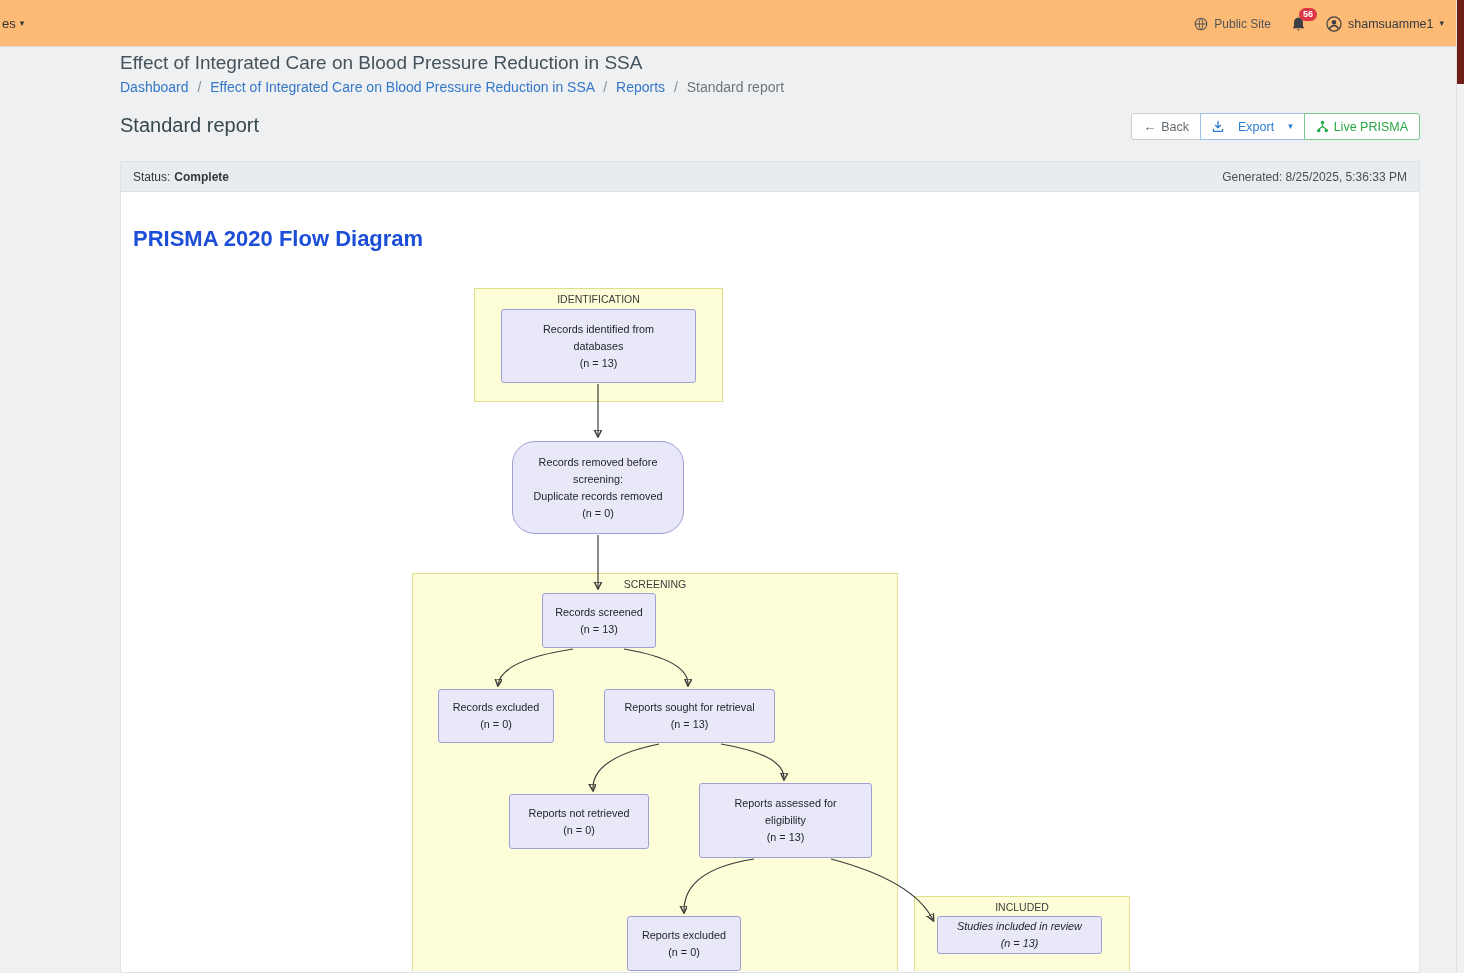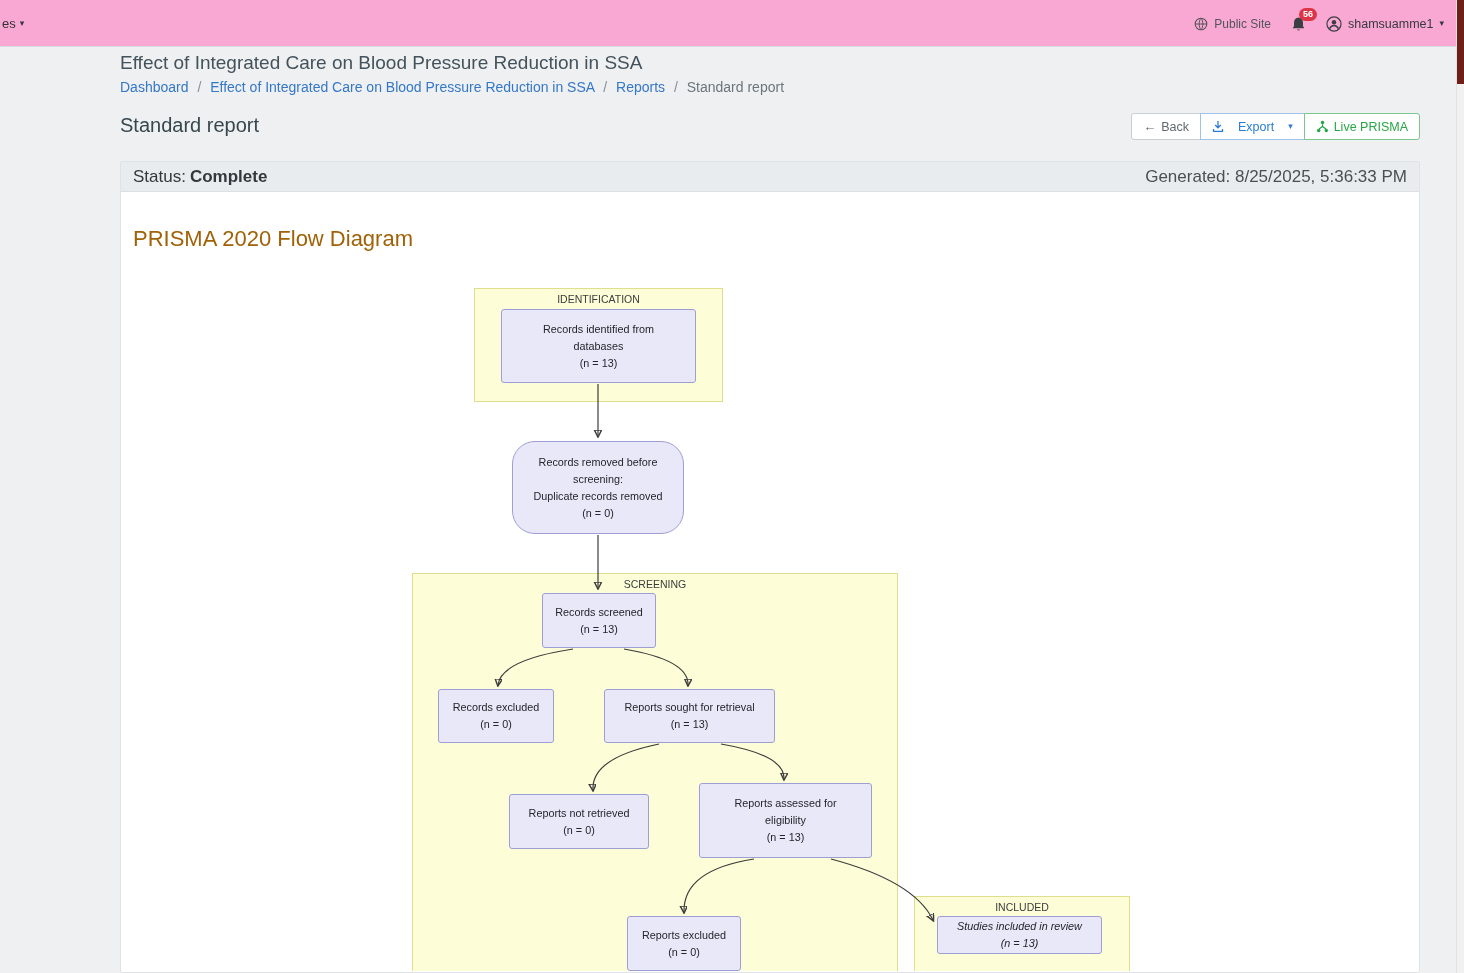"es" .navbar { background: #f9a8d4 -> #fdba74 }
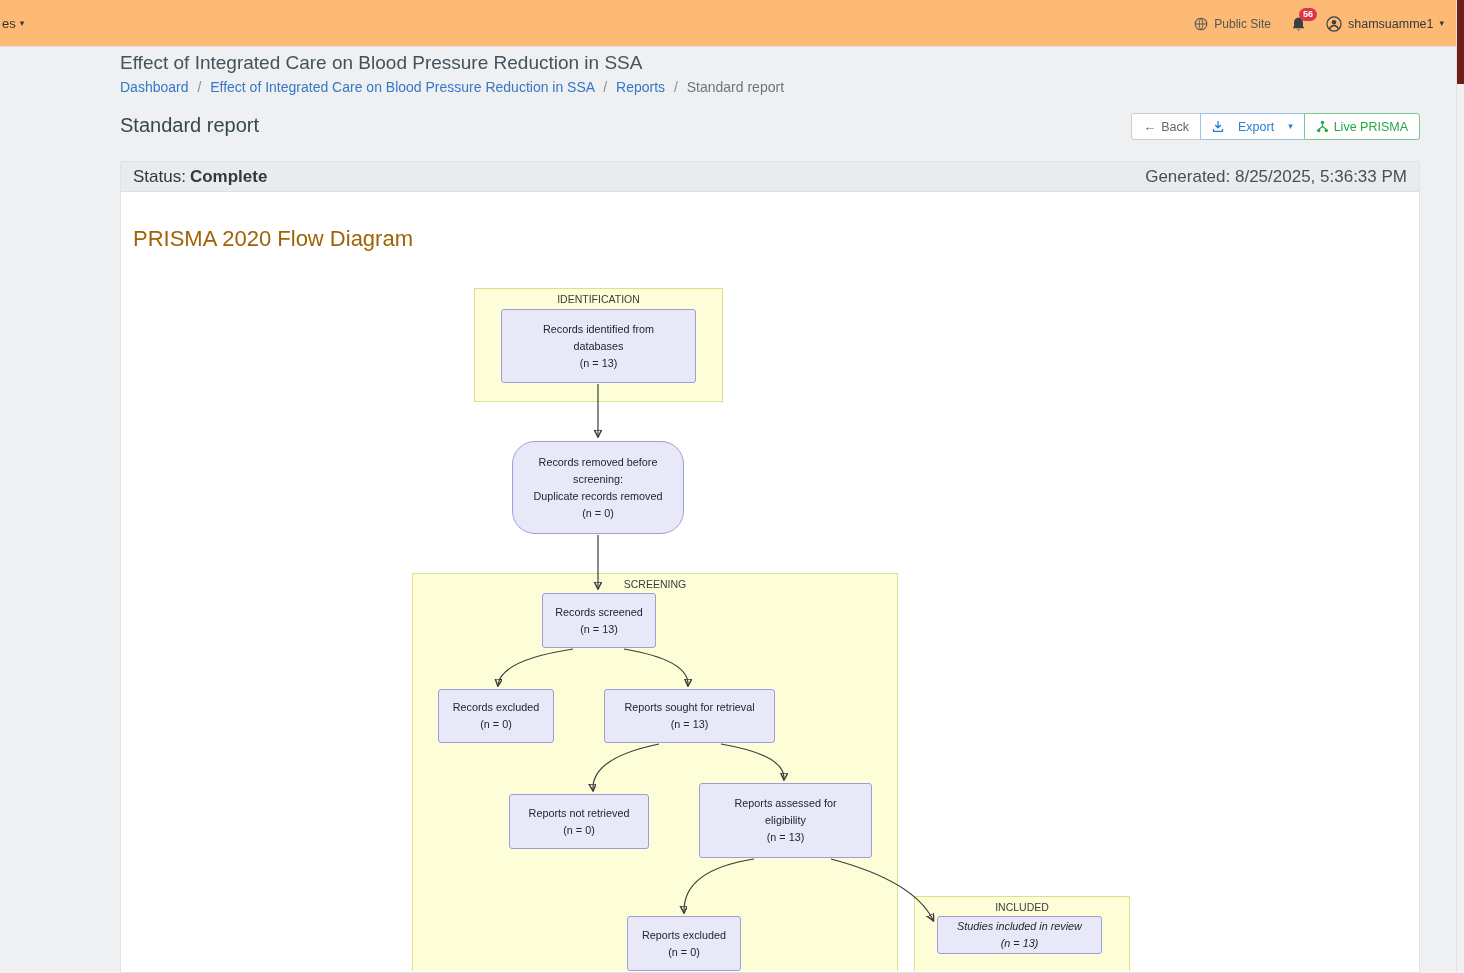"Status: Complete" .card-status { font-size: 17px -> 12px }
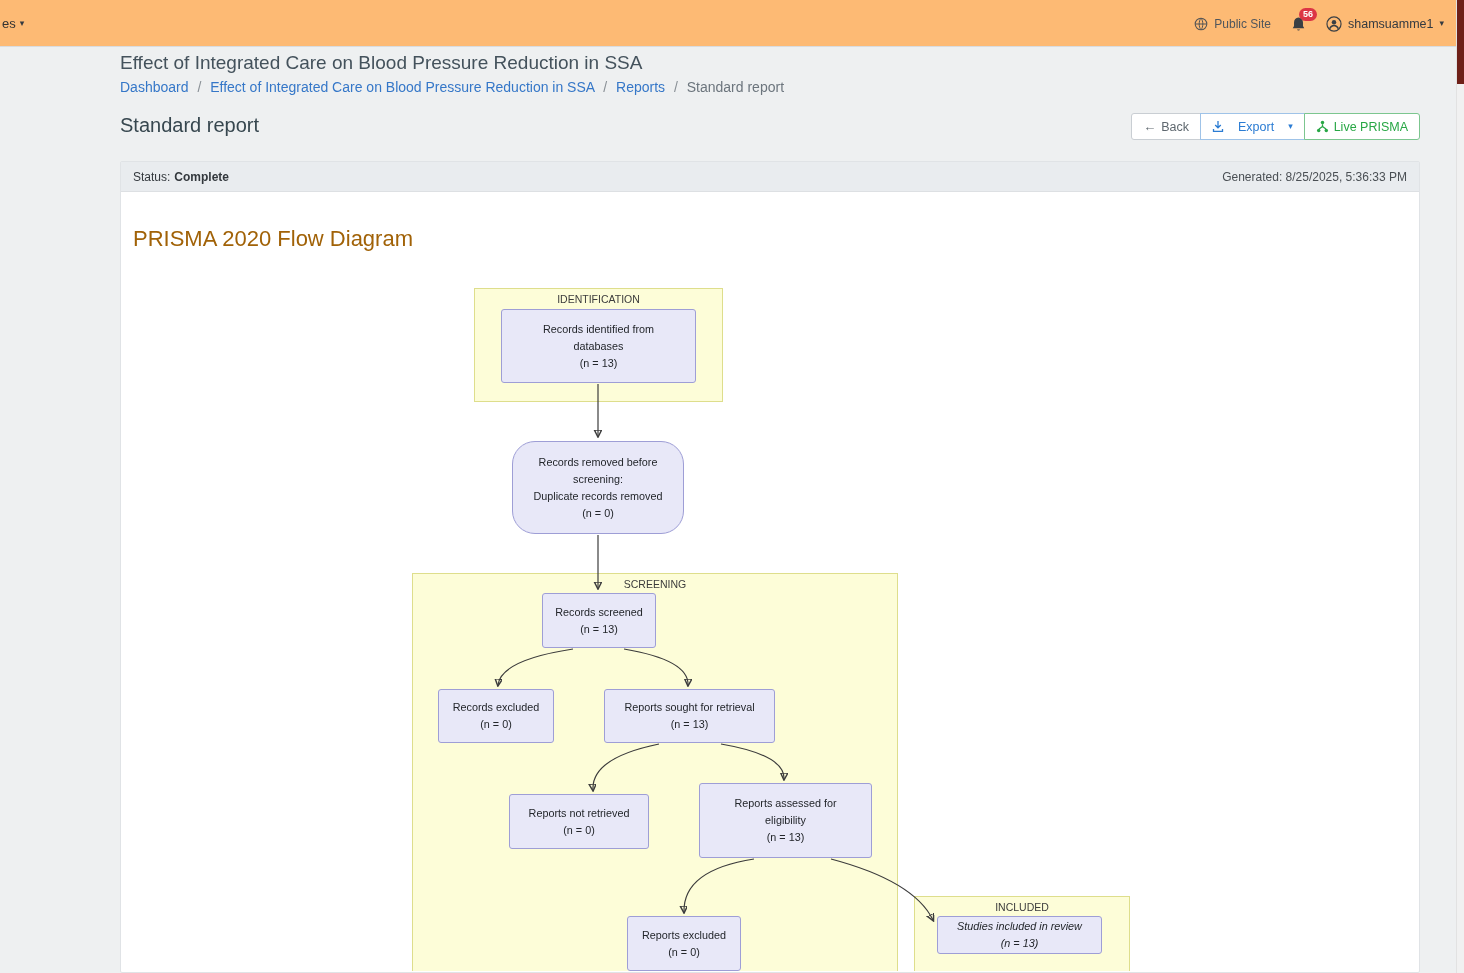"PRISMA 2020 Flow Diagram" .prisma-title { color: #a16207 -> #1d4ed8; font-weight: 400 -> 700 }
